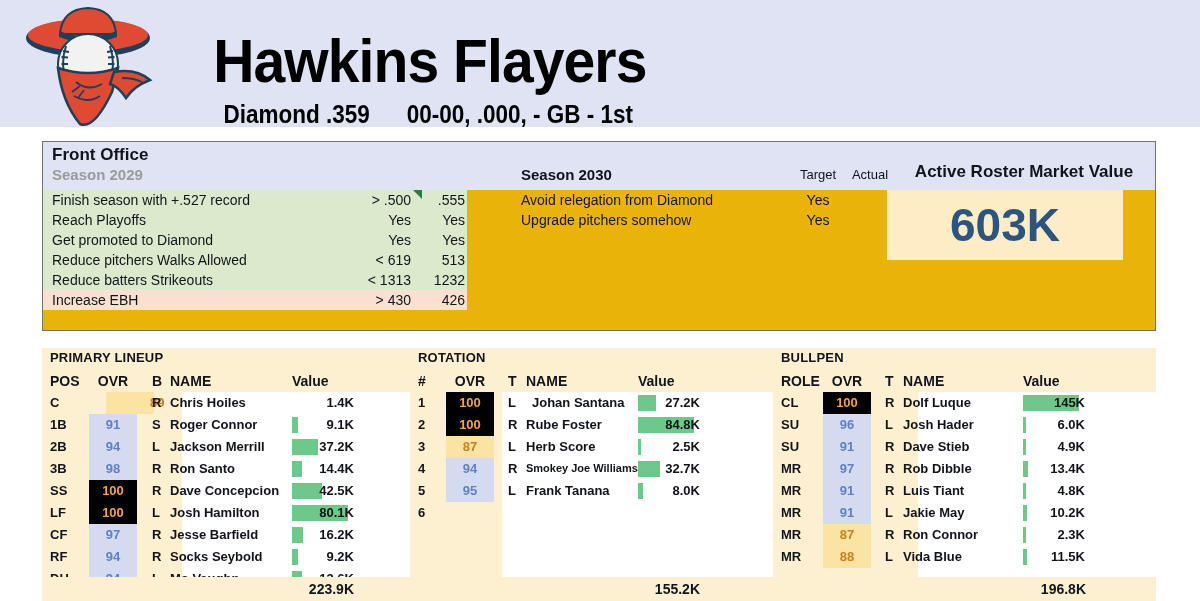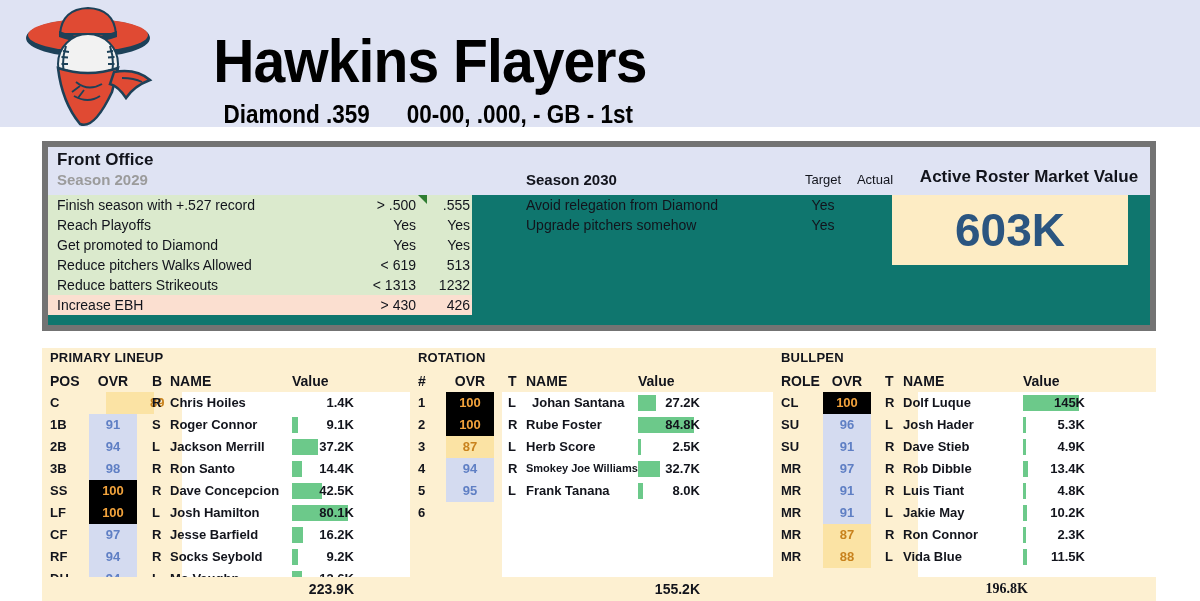"Front Office" #fo-panel { background: #0f766e -> #eab308; border: 6px solid #737373 -> 1px solid #737373 }
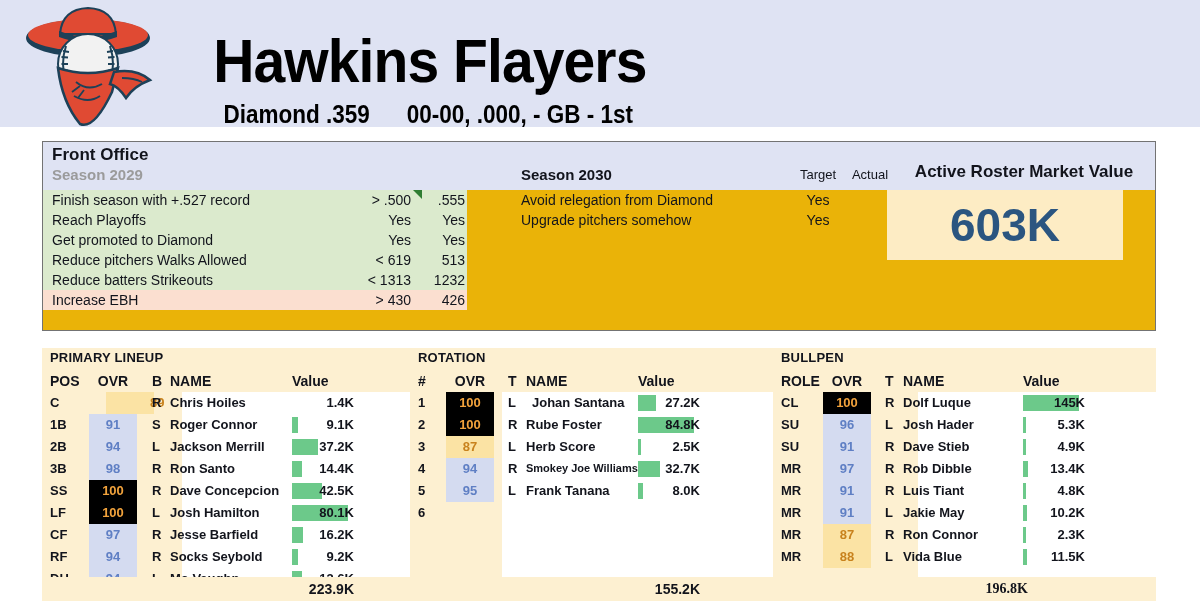"5.3K" span.valtxt { text: 5.3K -> 6.0K }
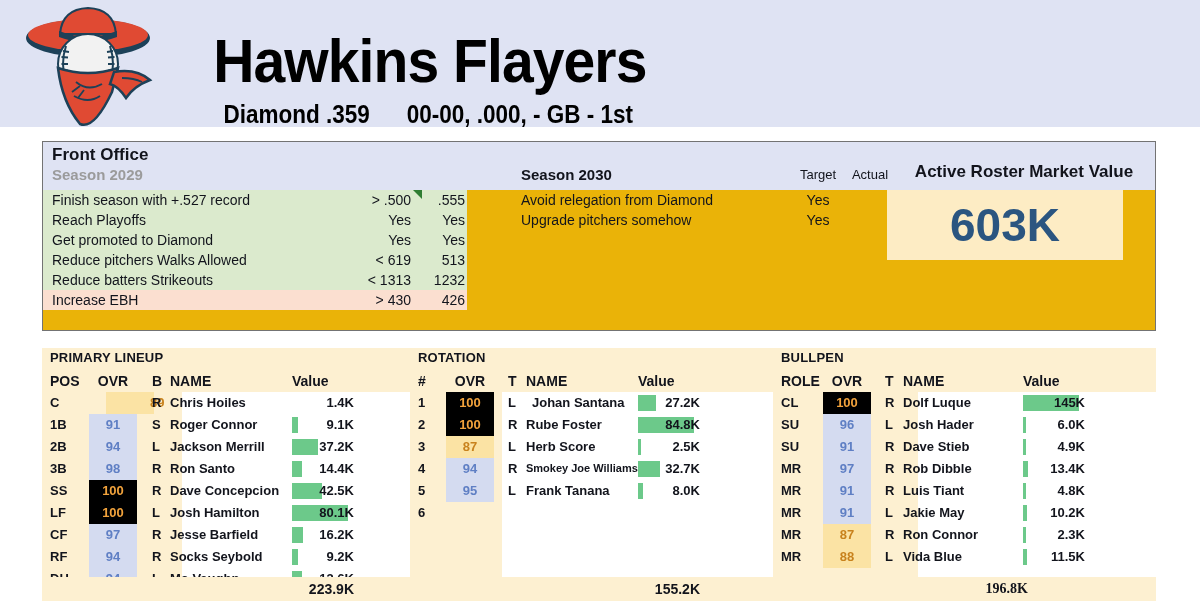"196.8K" div.total-val { font-family: Liberation Serif, serif -> none; left: 924px -> 982px }
